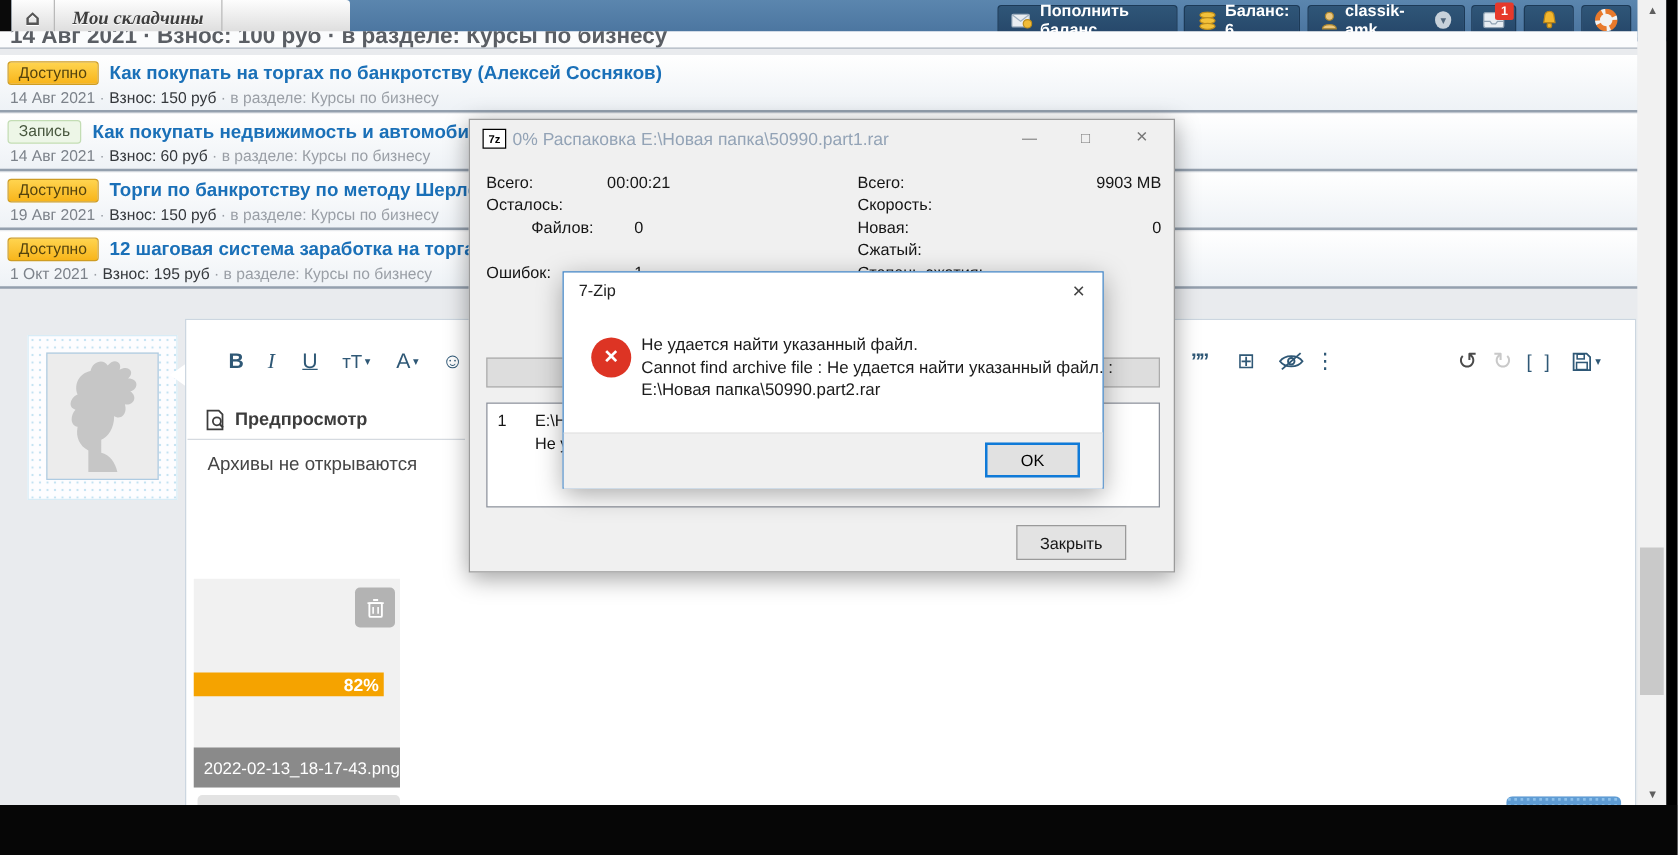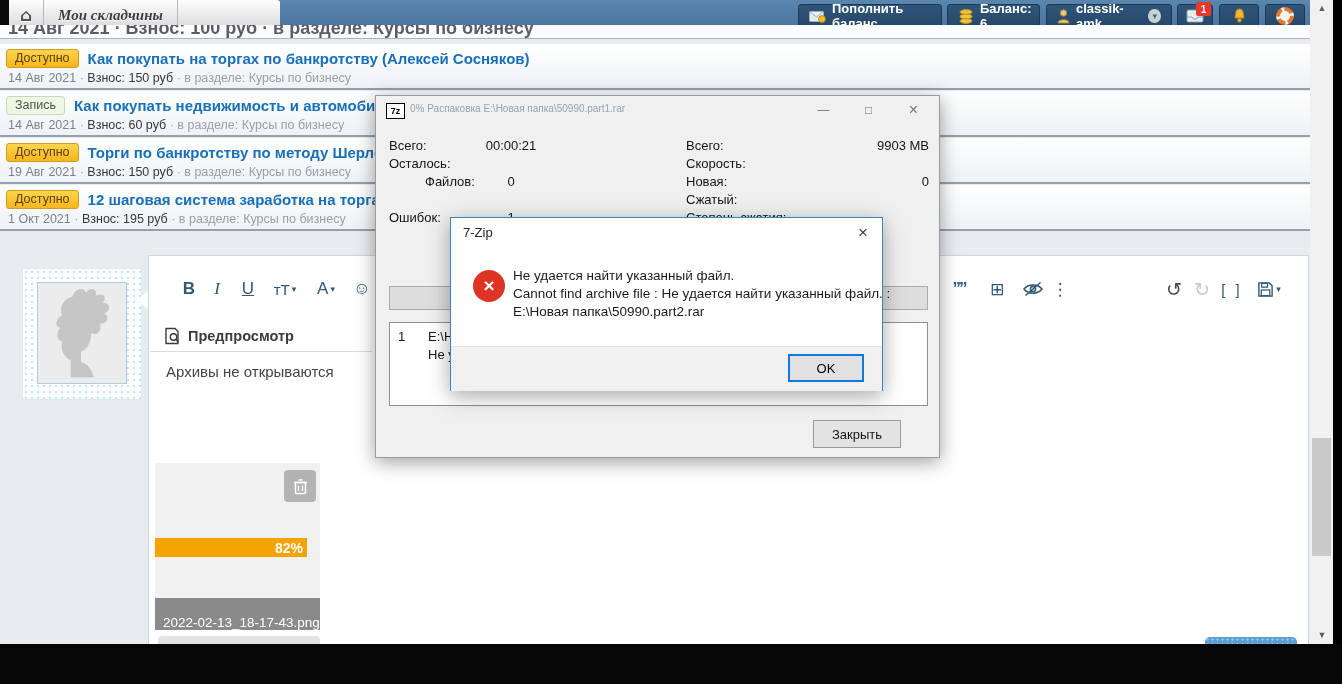"0% Распаковка E:\Новая" .sz-tt { font-size: 10px -> 14px }
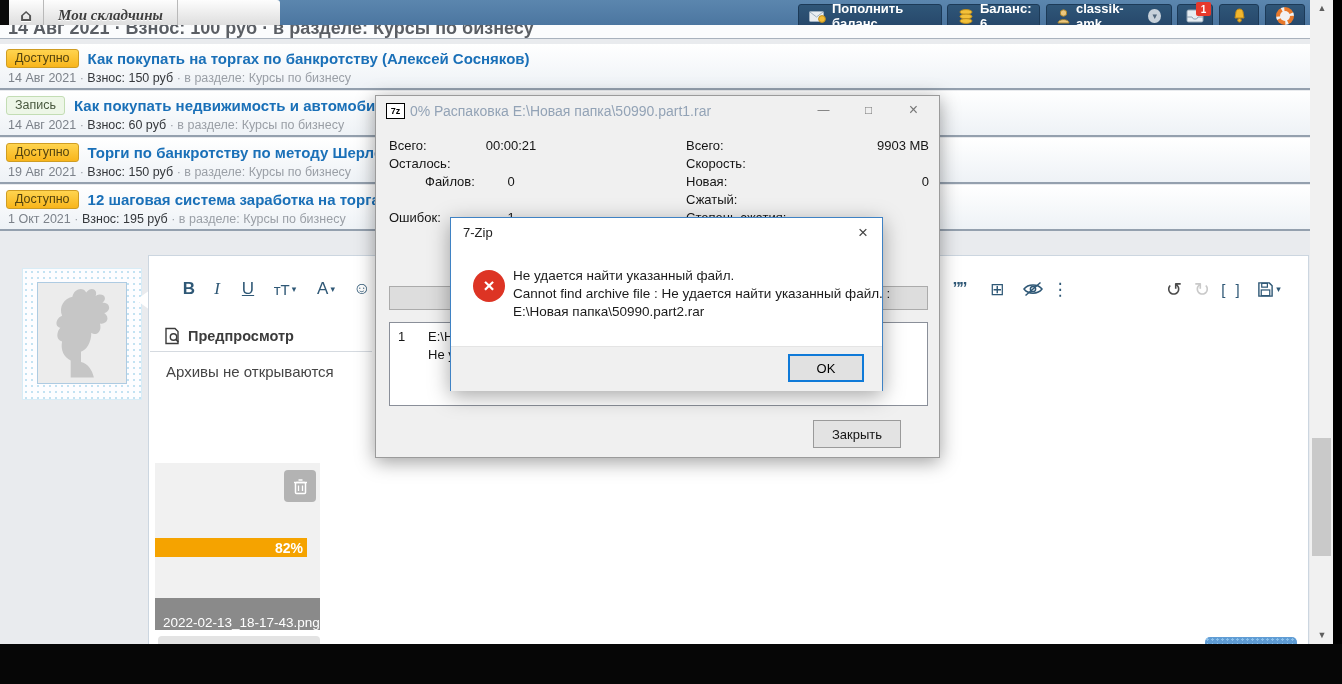"2022-02-13_18-17-43.png" .caption { align-items: flex-end -> center }
